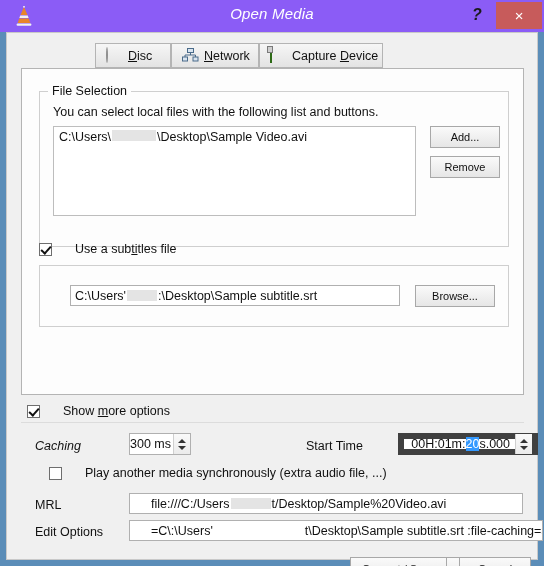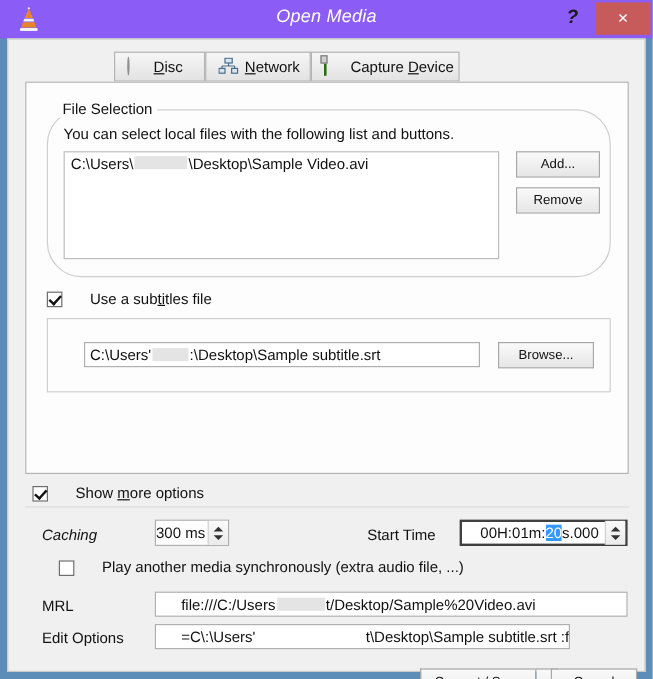"File Selection" .grp-fileselect { border-radius: 29px -> none; height: 140px -> 156px }
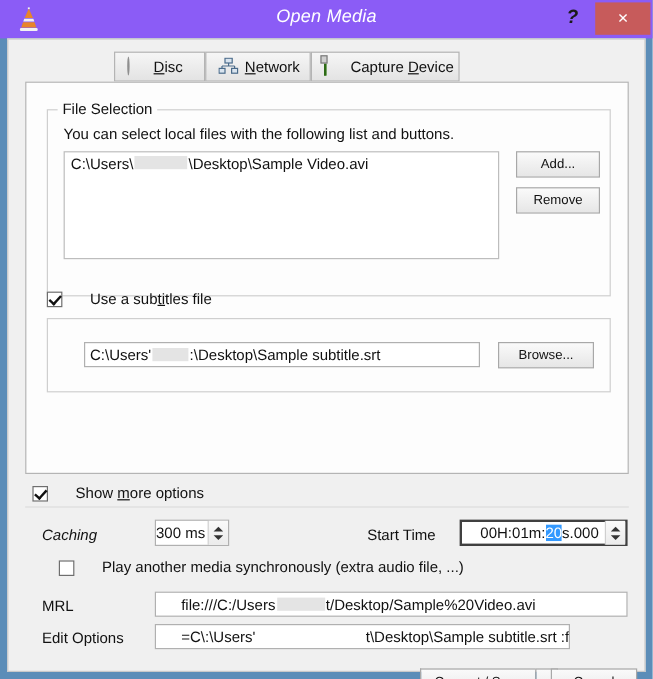"00H:01m:20s.000" .spin.focused { border: 2px solid #404040 -> 6px solid #404040; margin-left: none -> 15px }
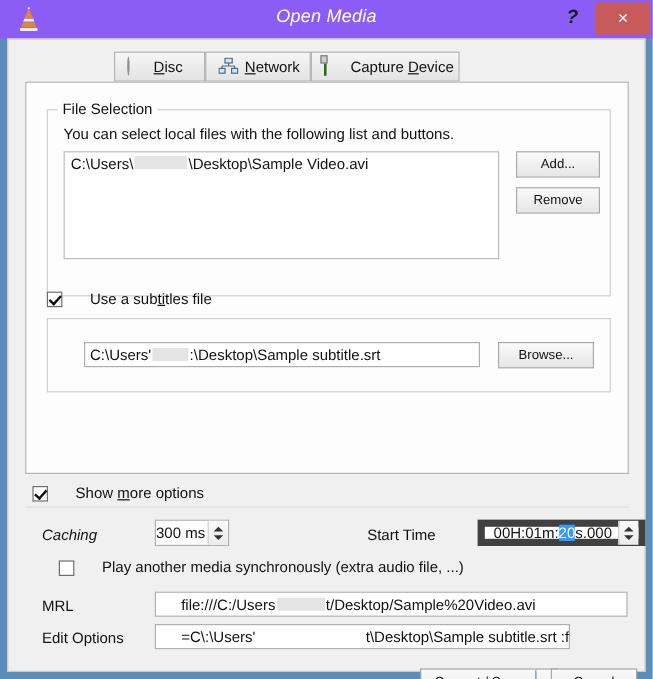"=C\:\Users'" .in-edit { width: 346px -> 414px }
